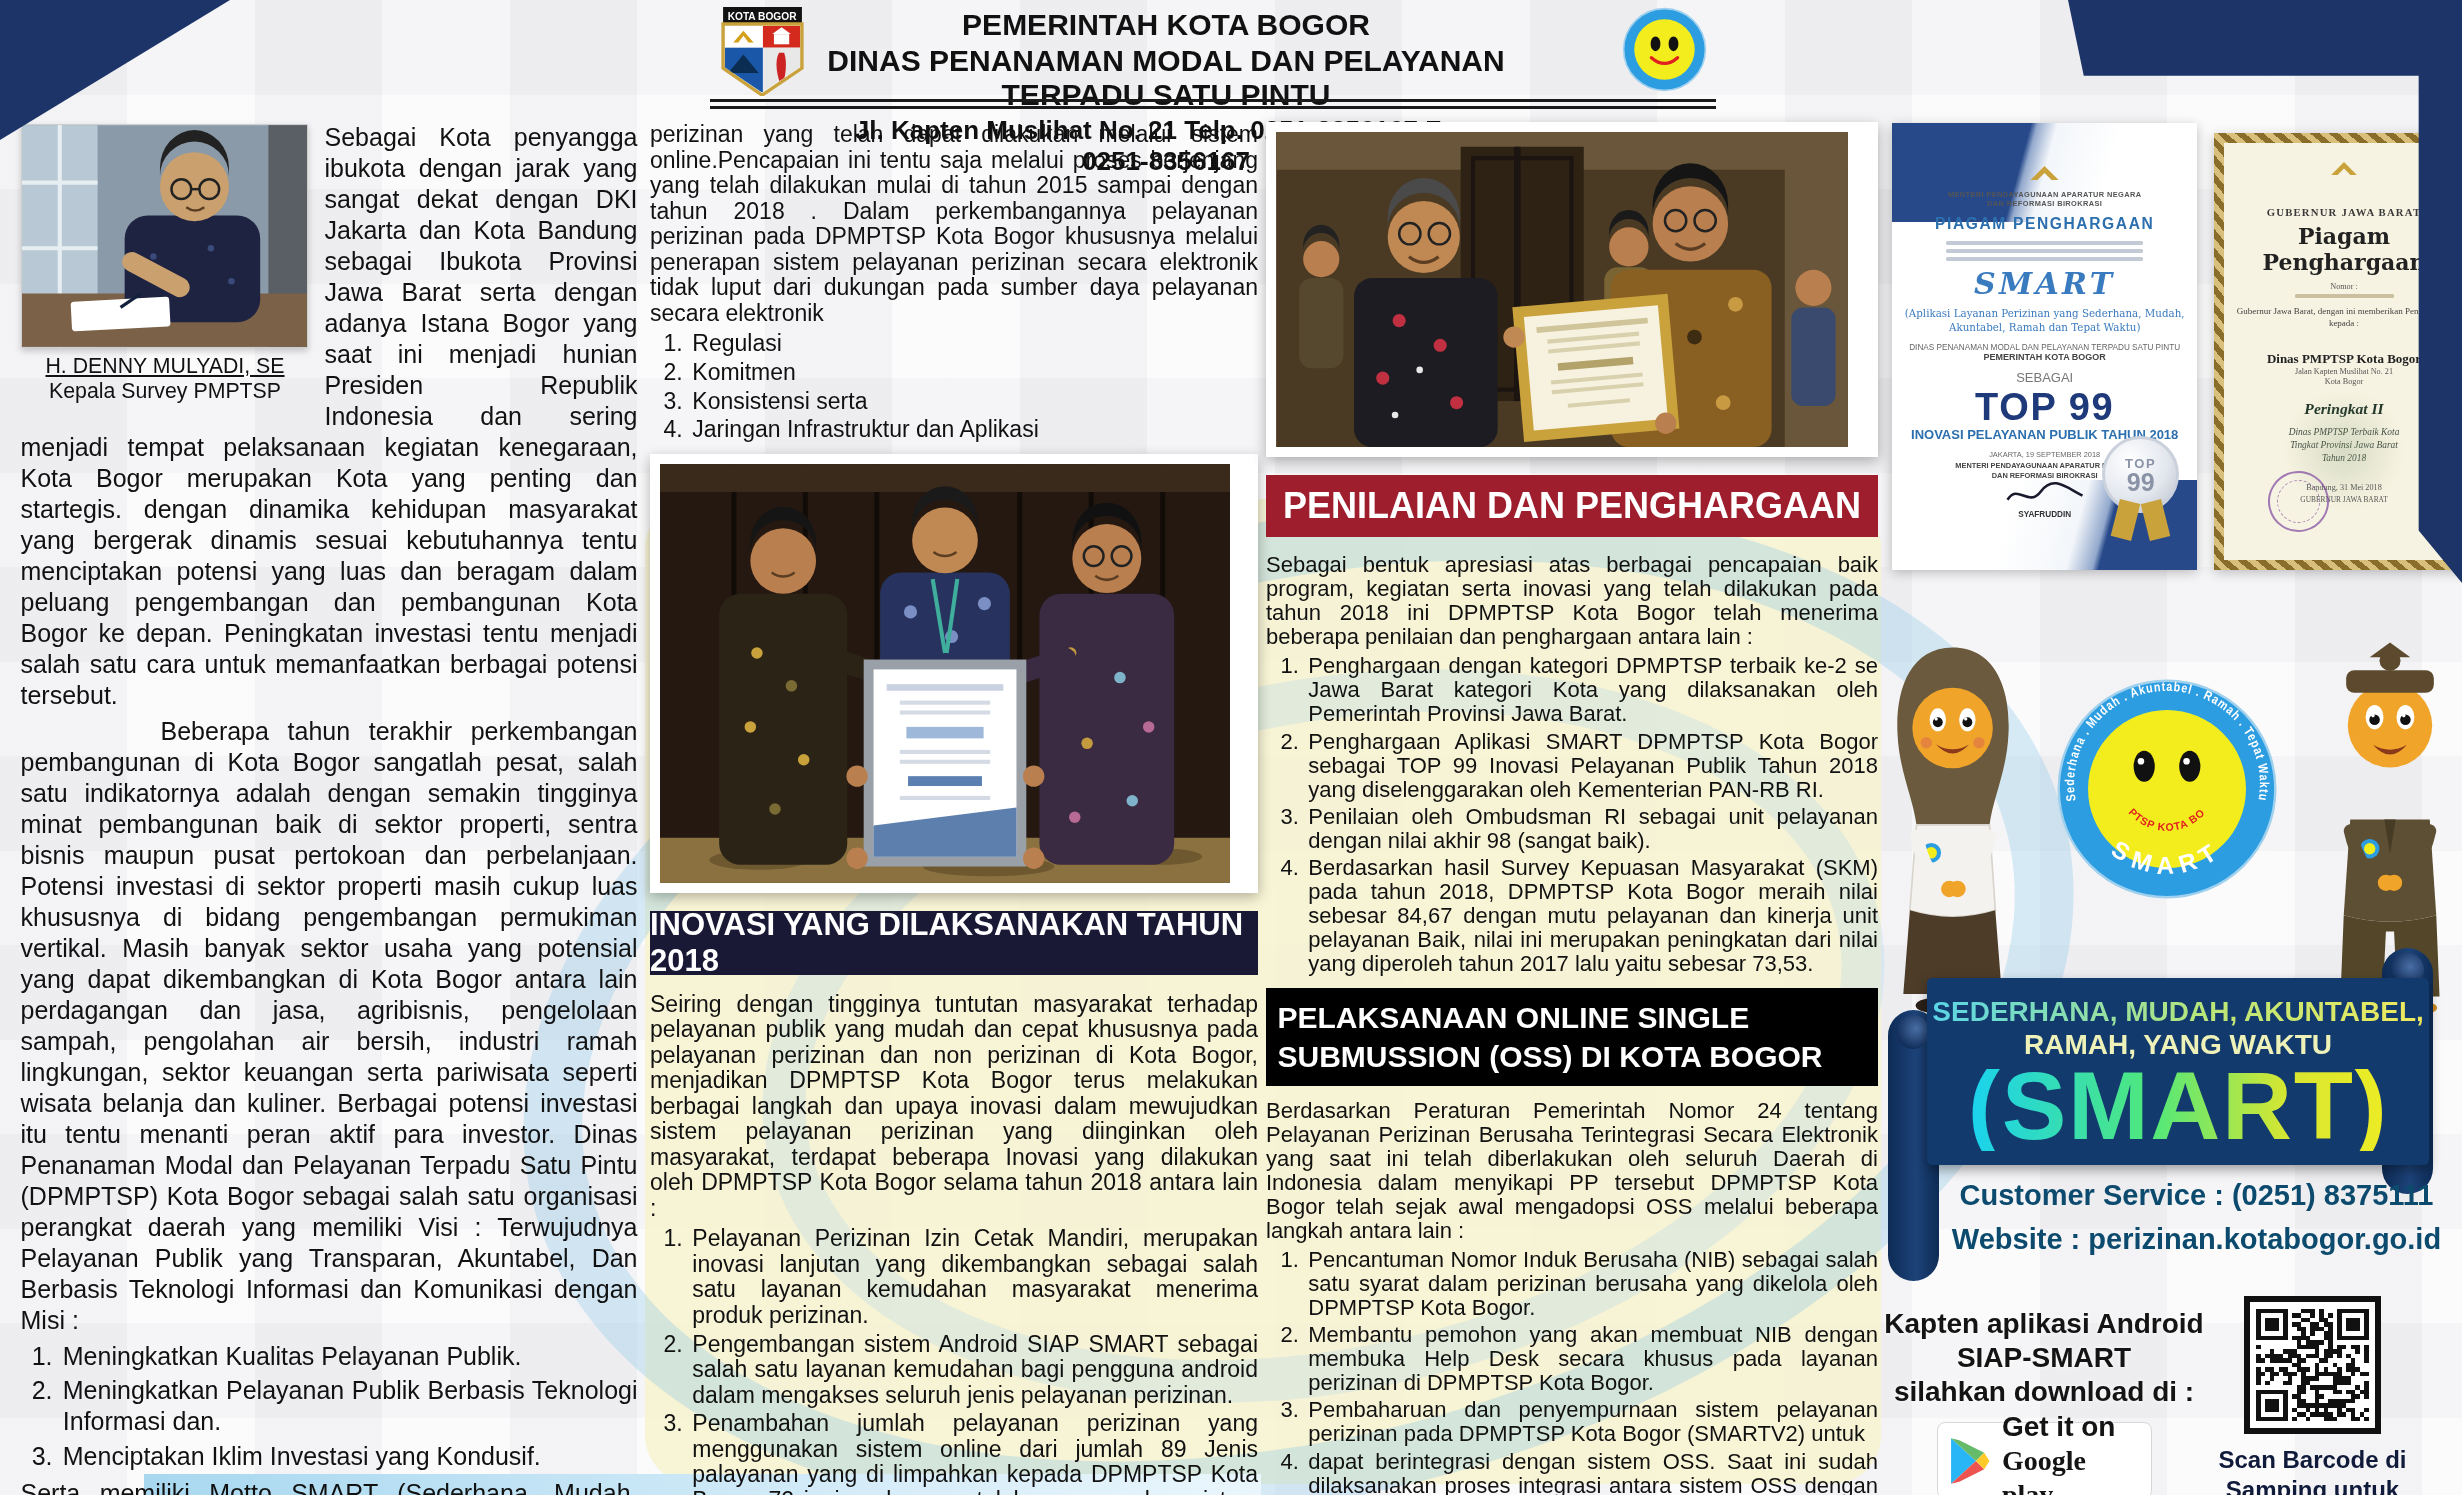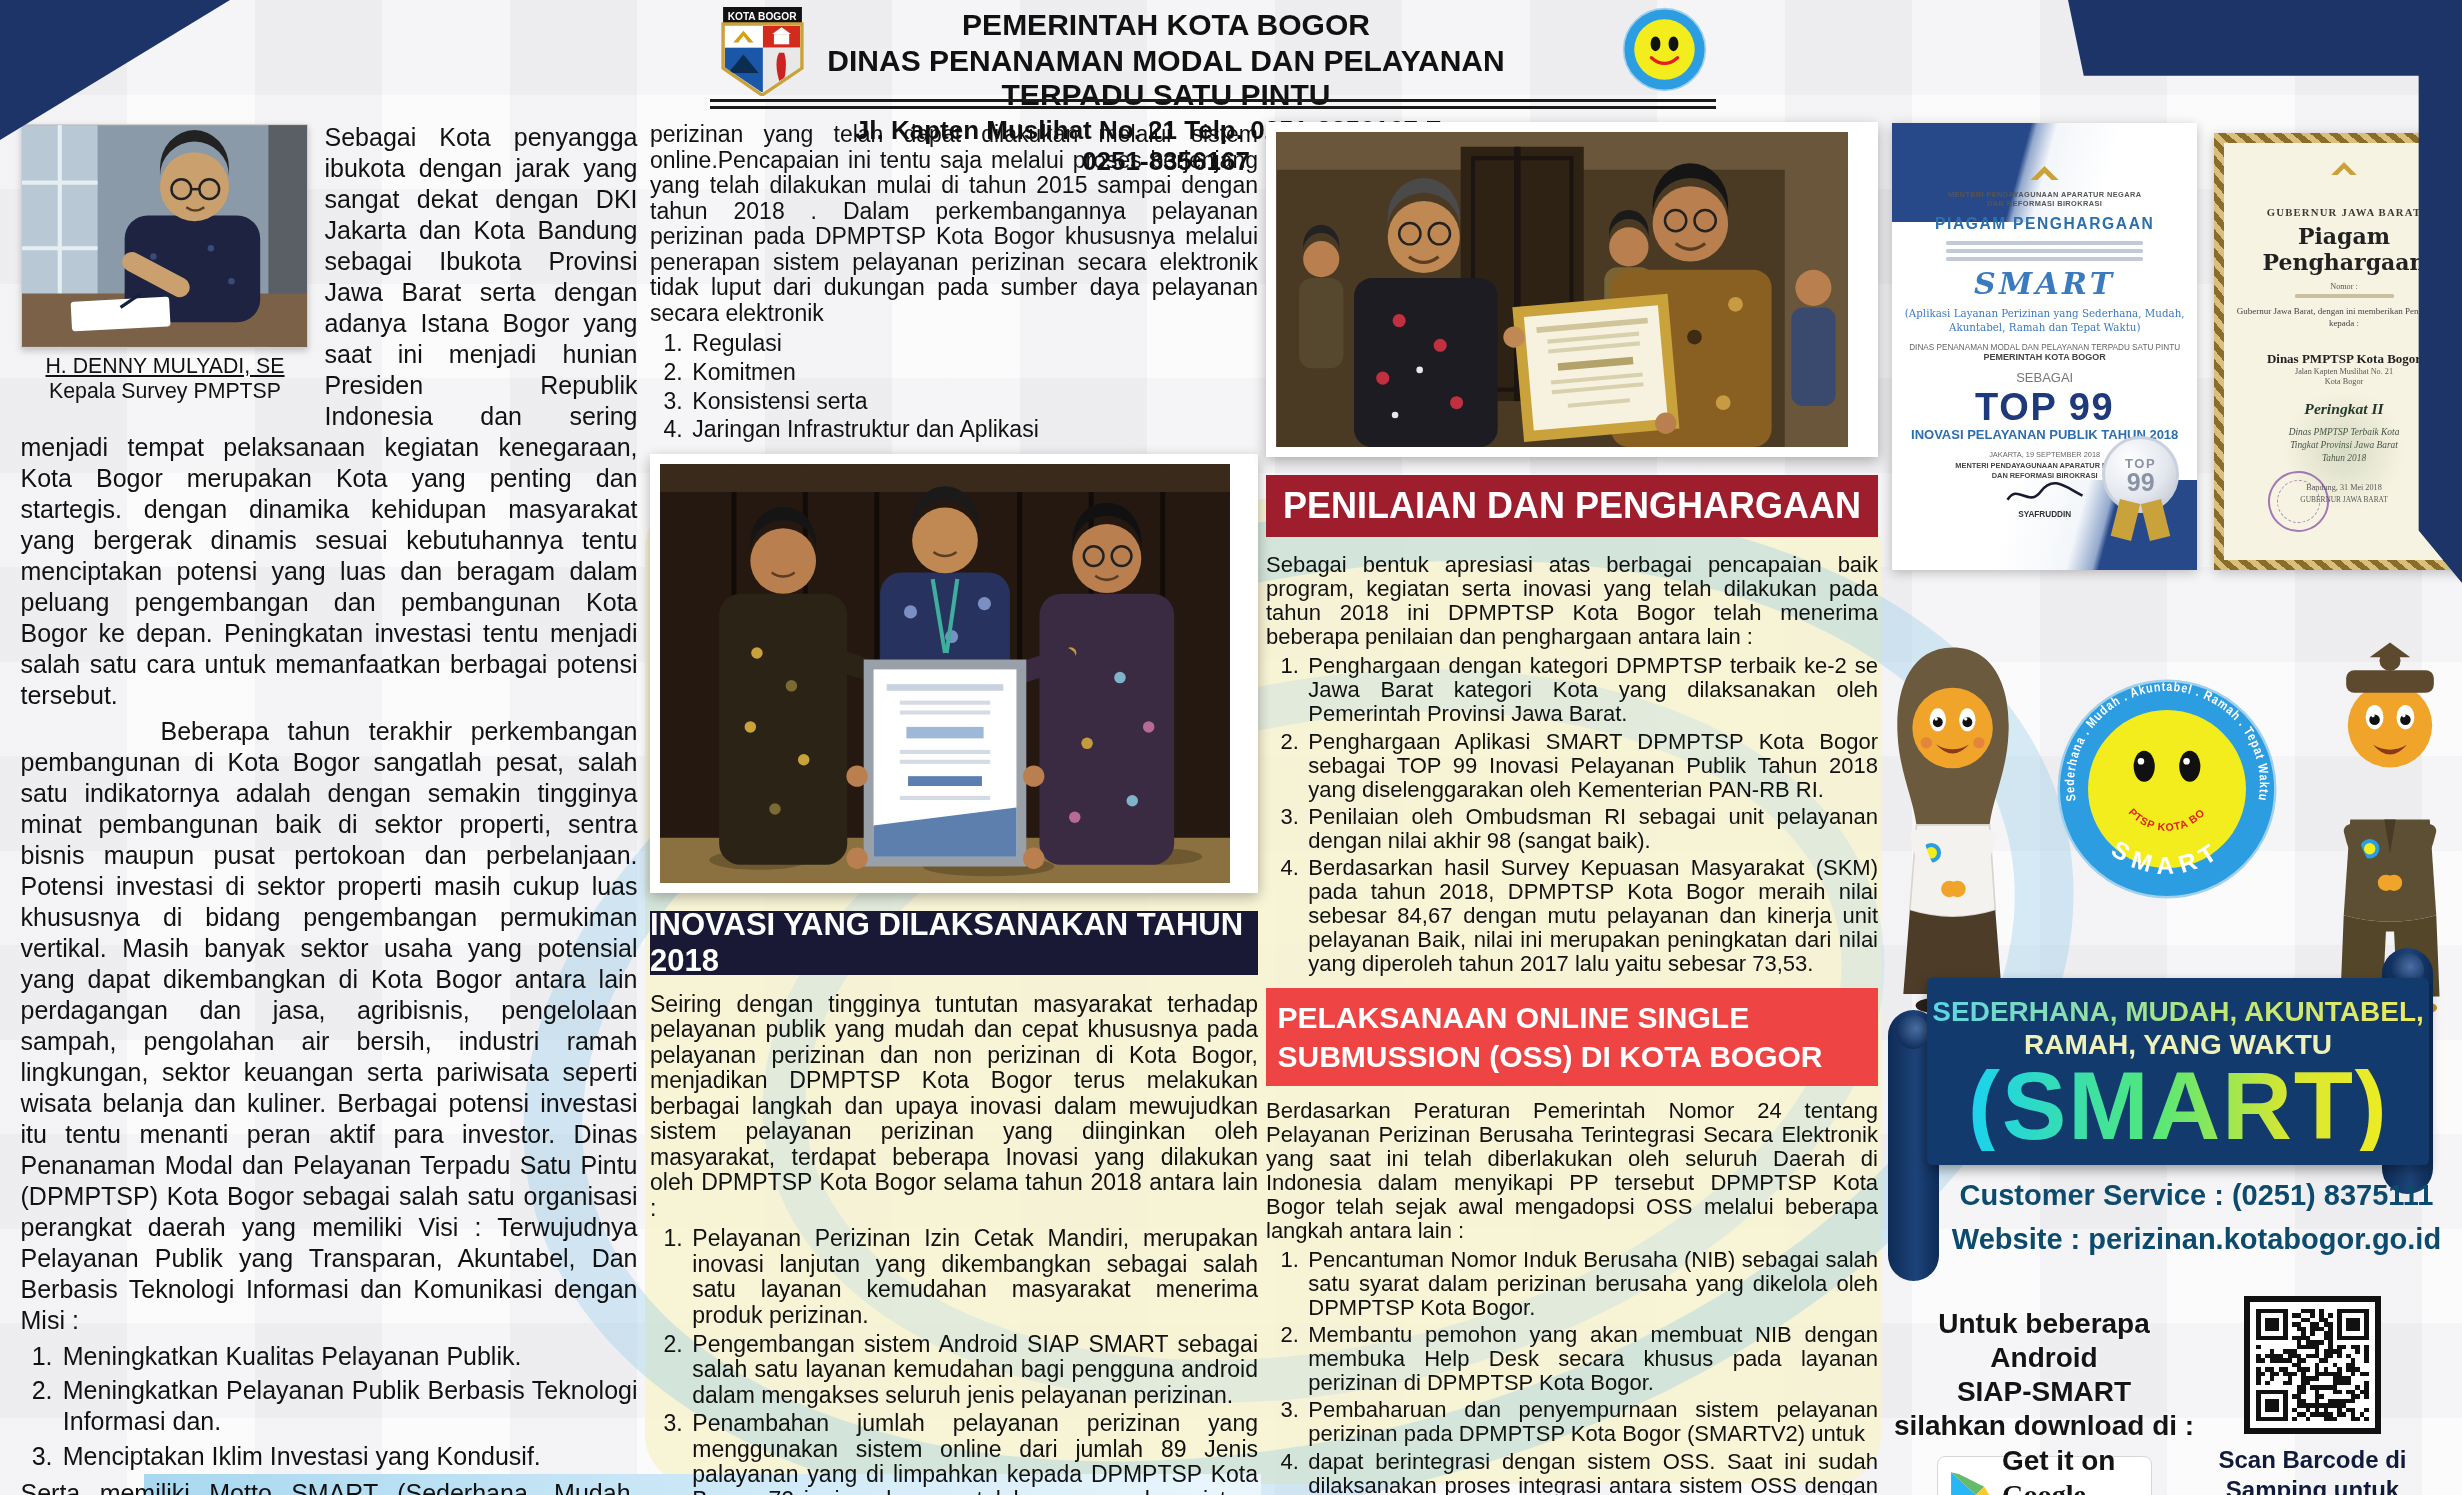"PELAKSANAAN ONLINE SINGLE SUBMUSSION" .head-green { background: #ef4444 -> #000000 }
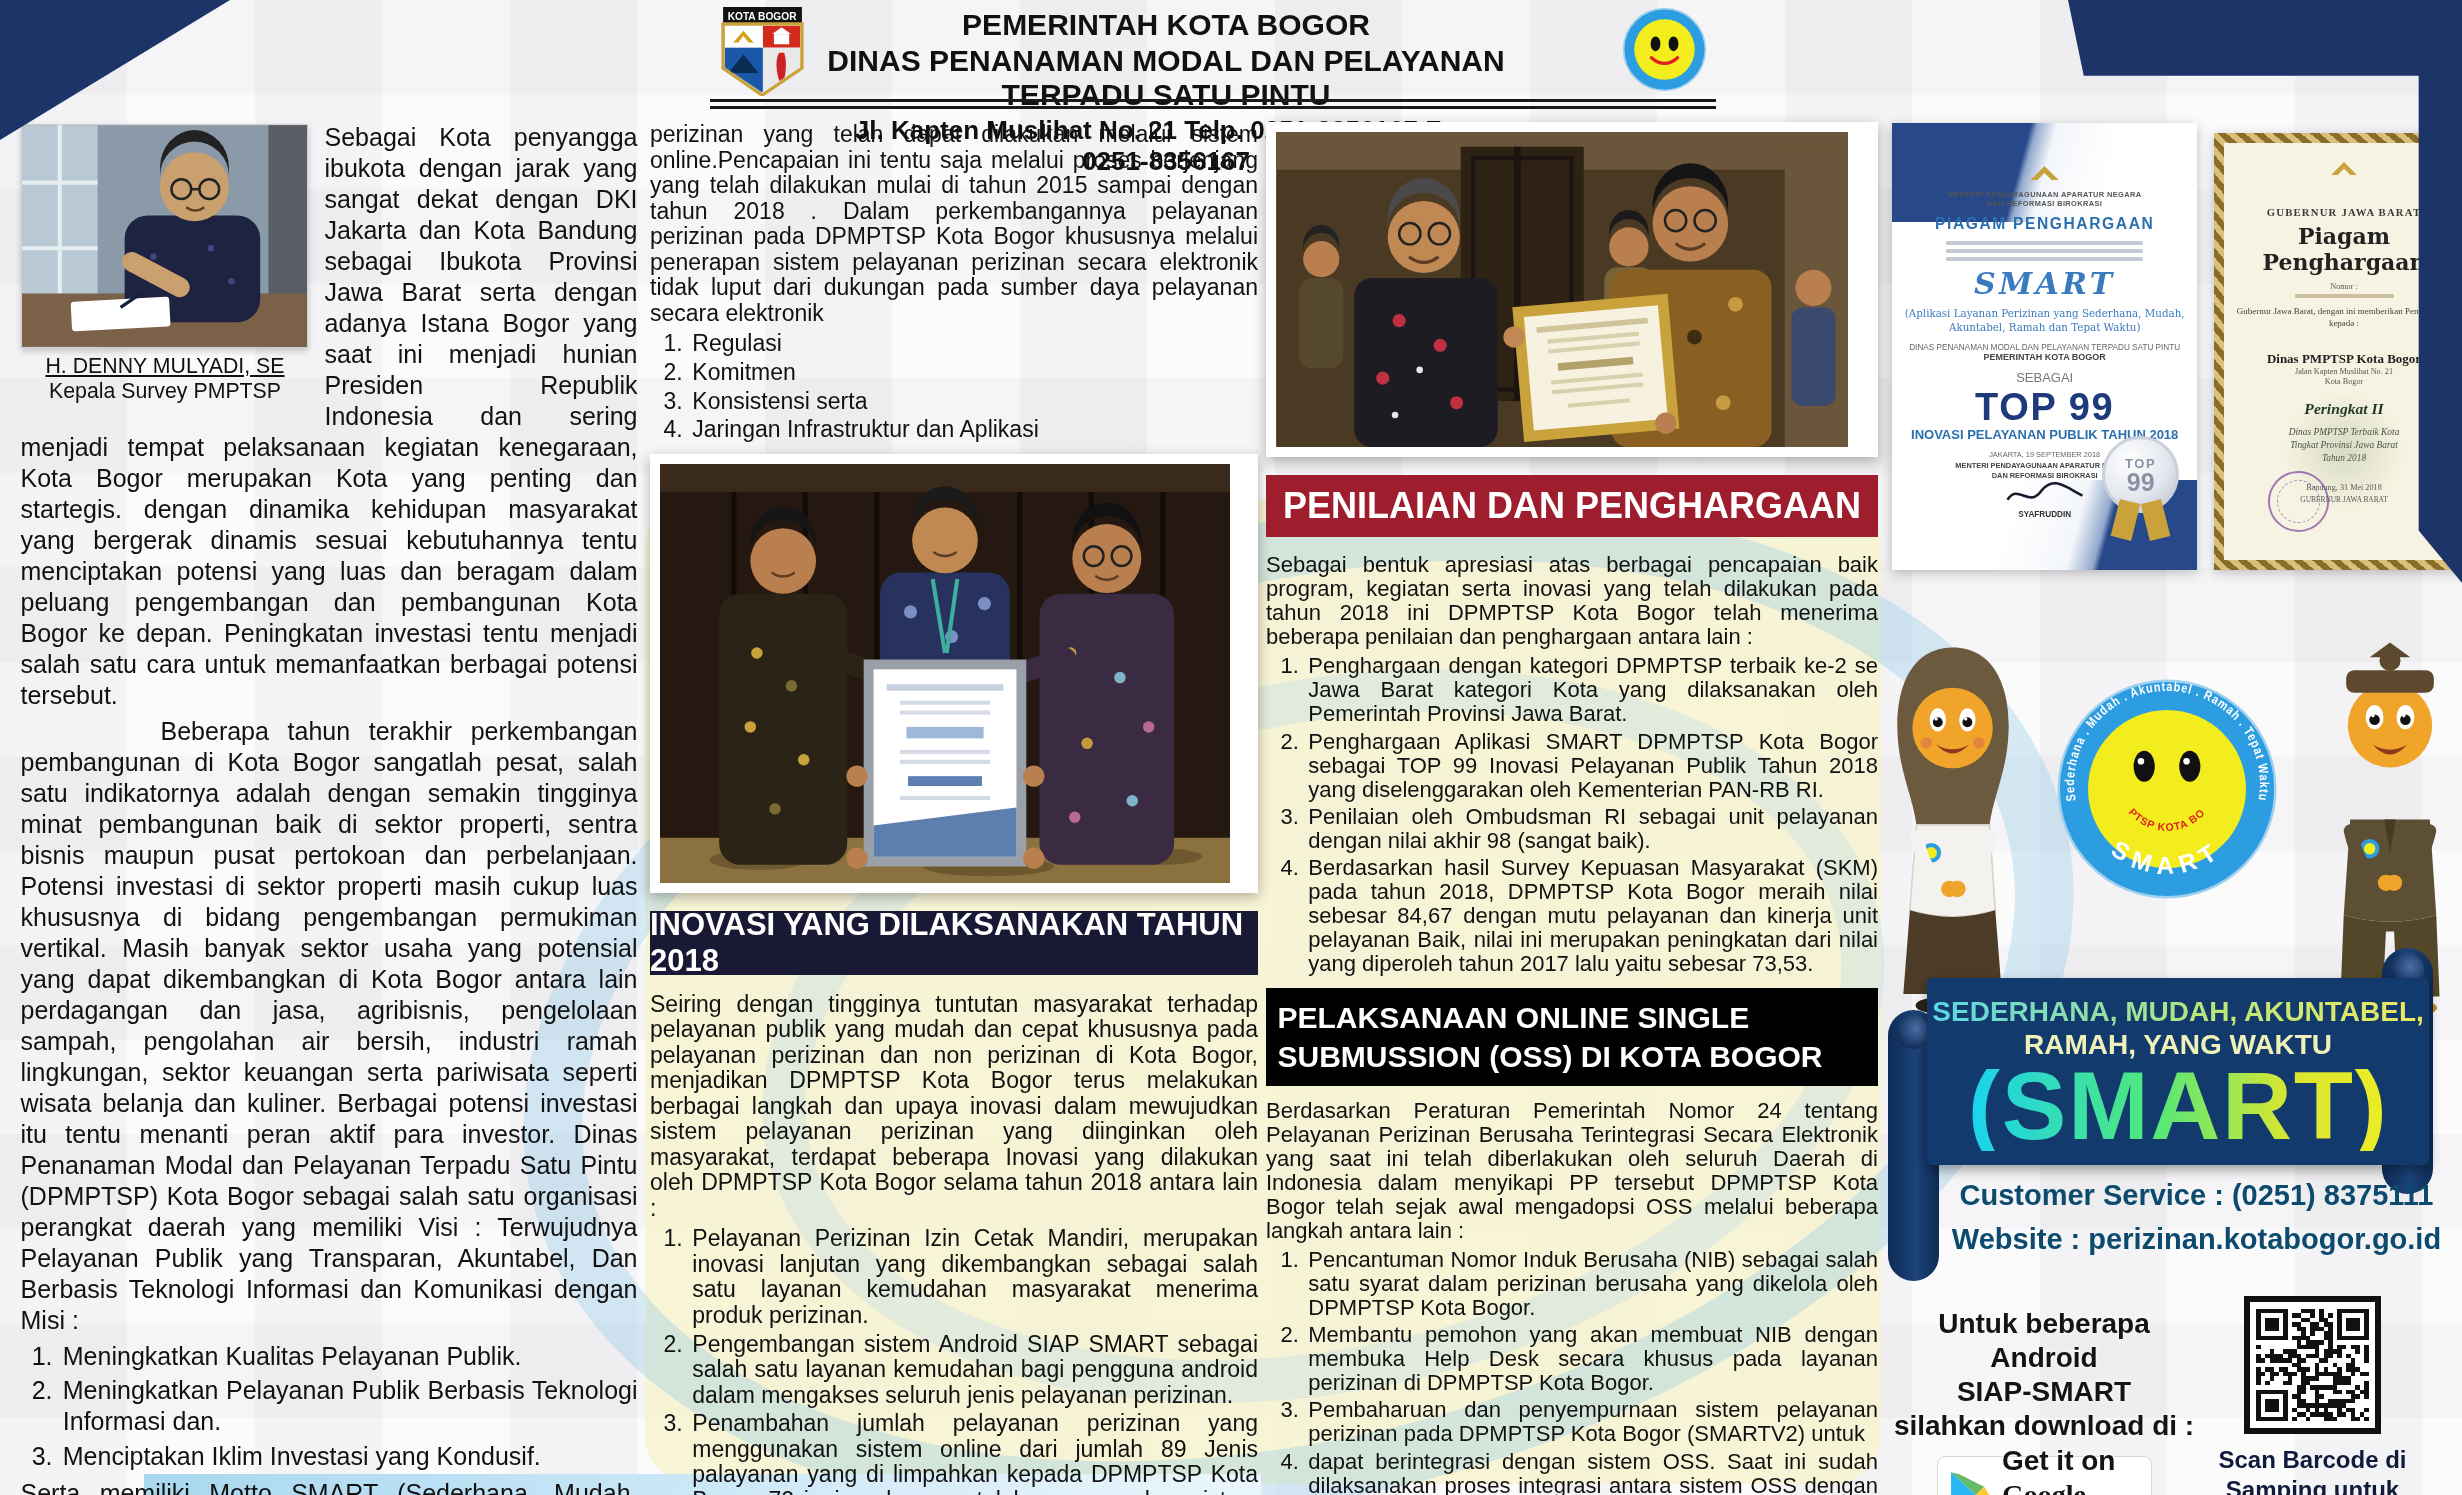"Untuk beberapa Android" div { text: Untuk beberapa -> Kapten aplikasi }
